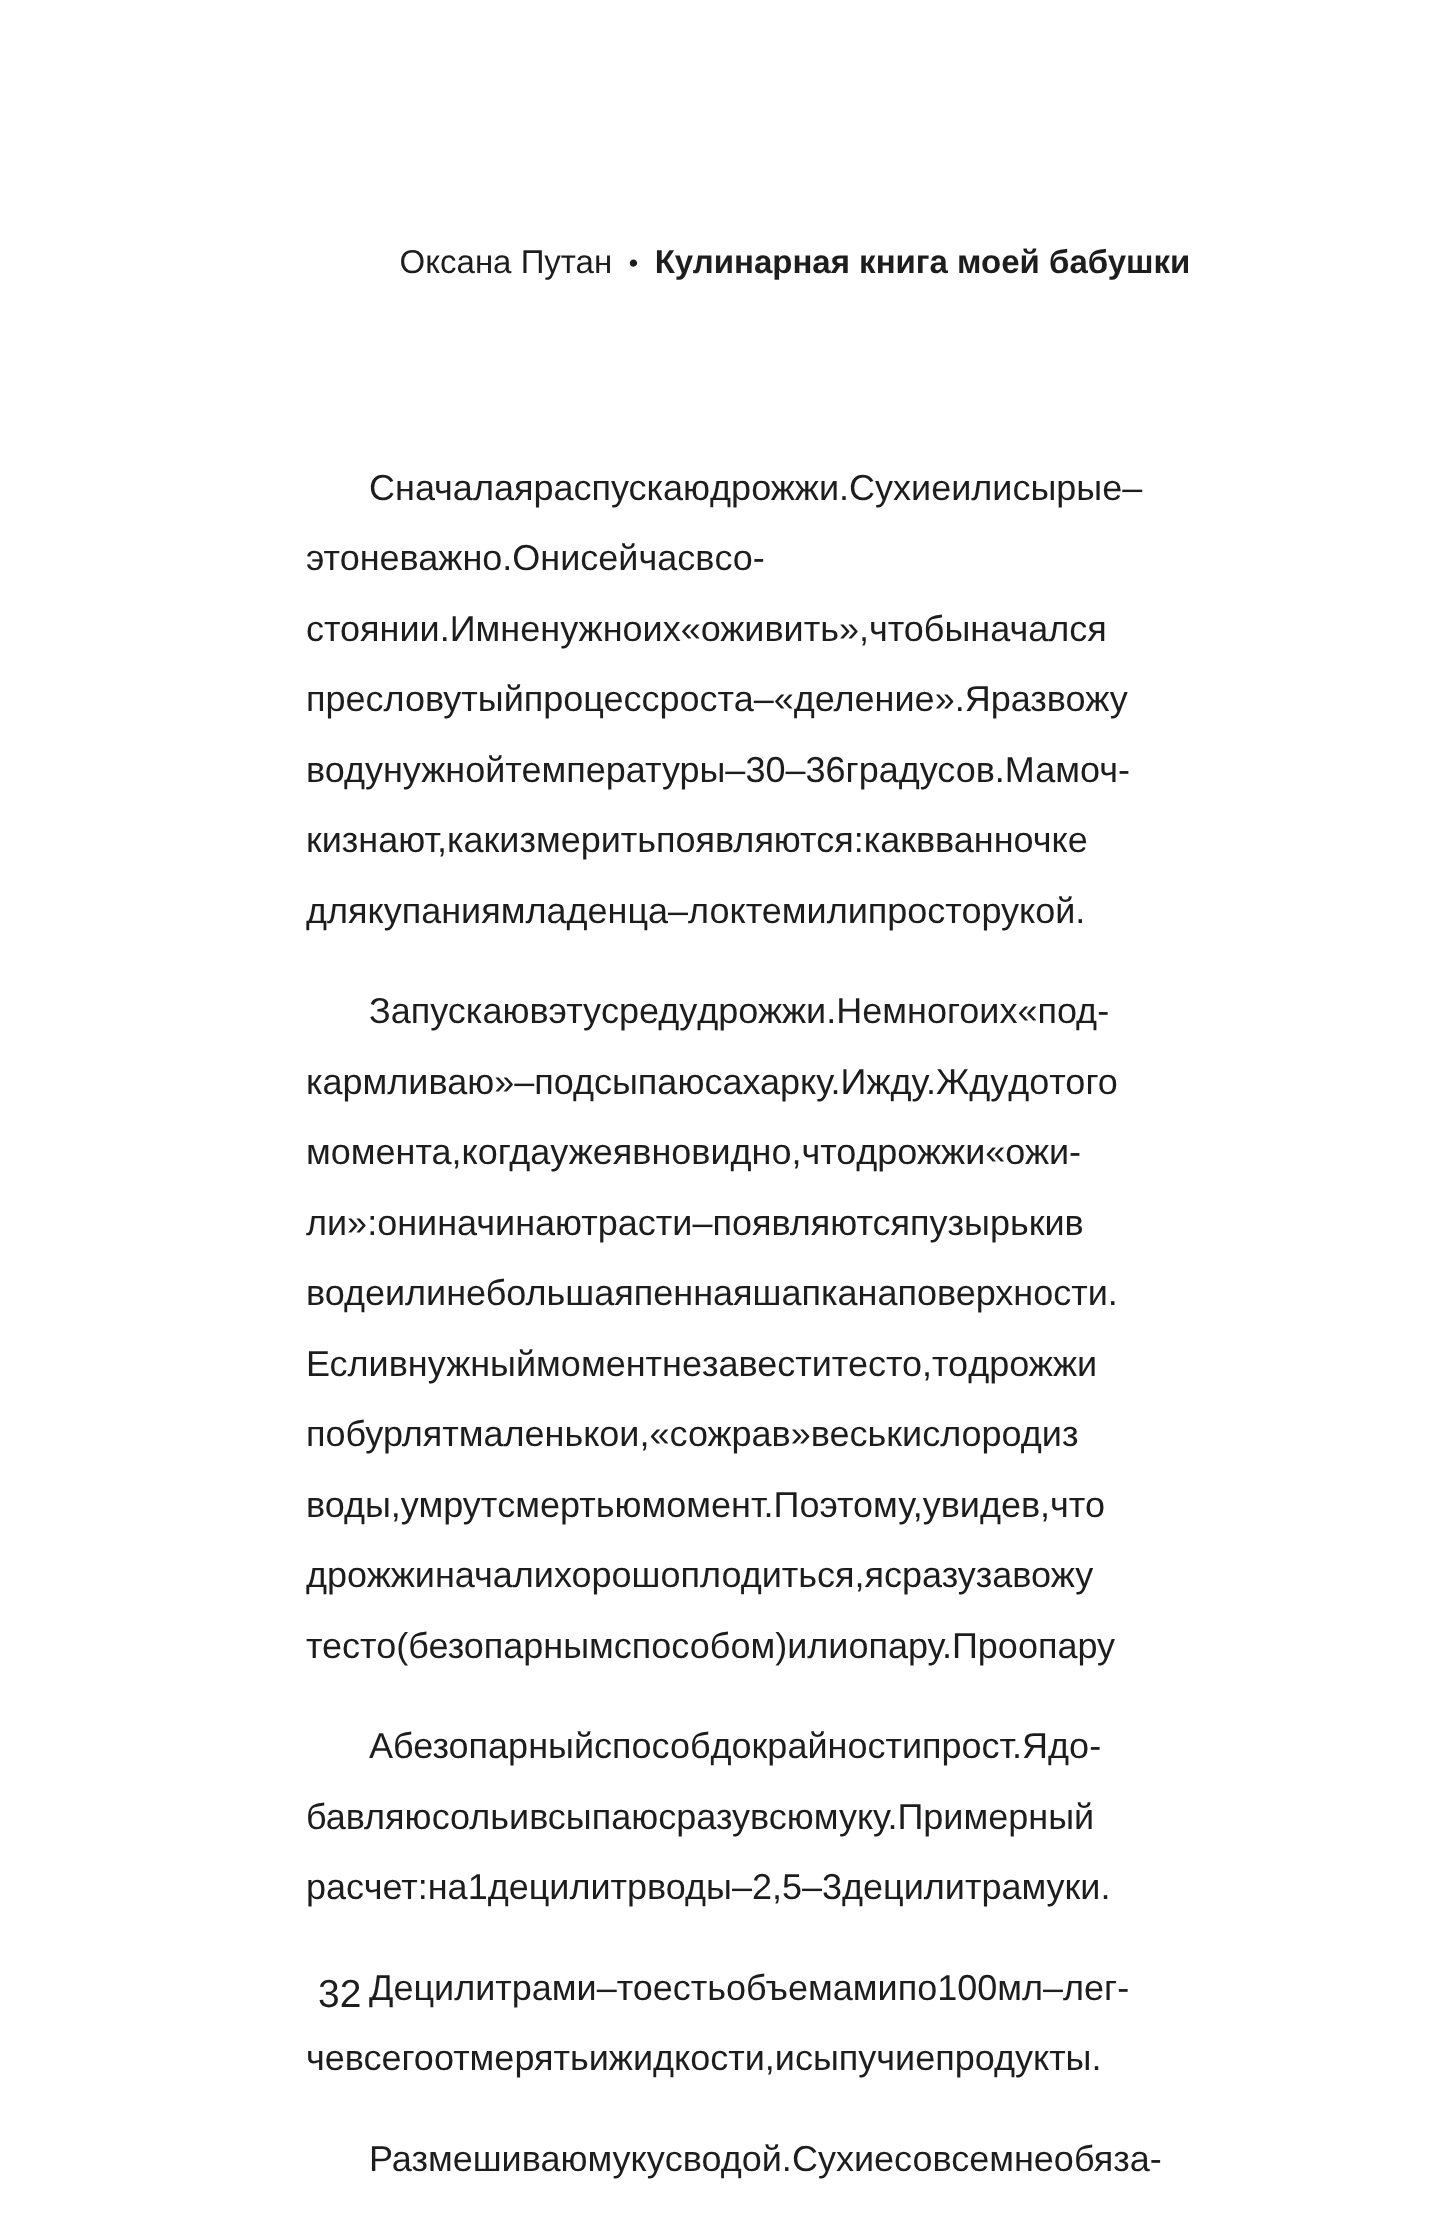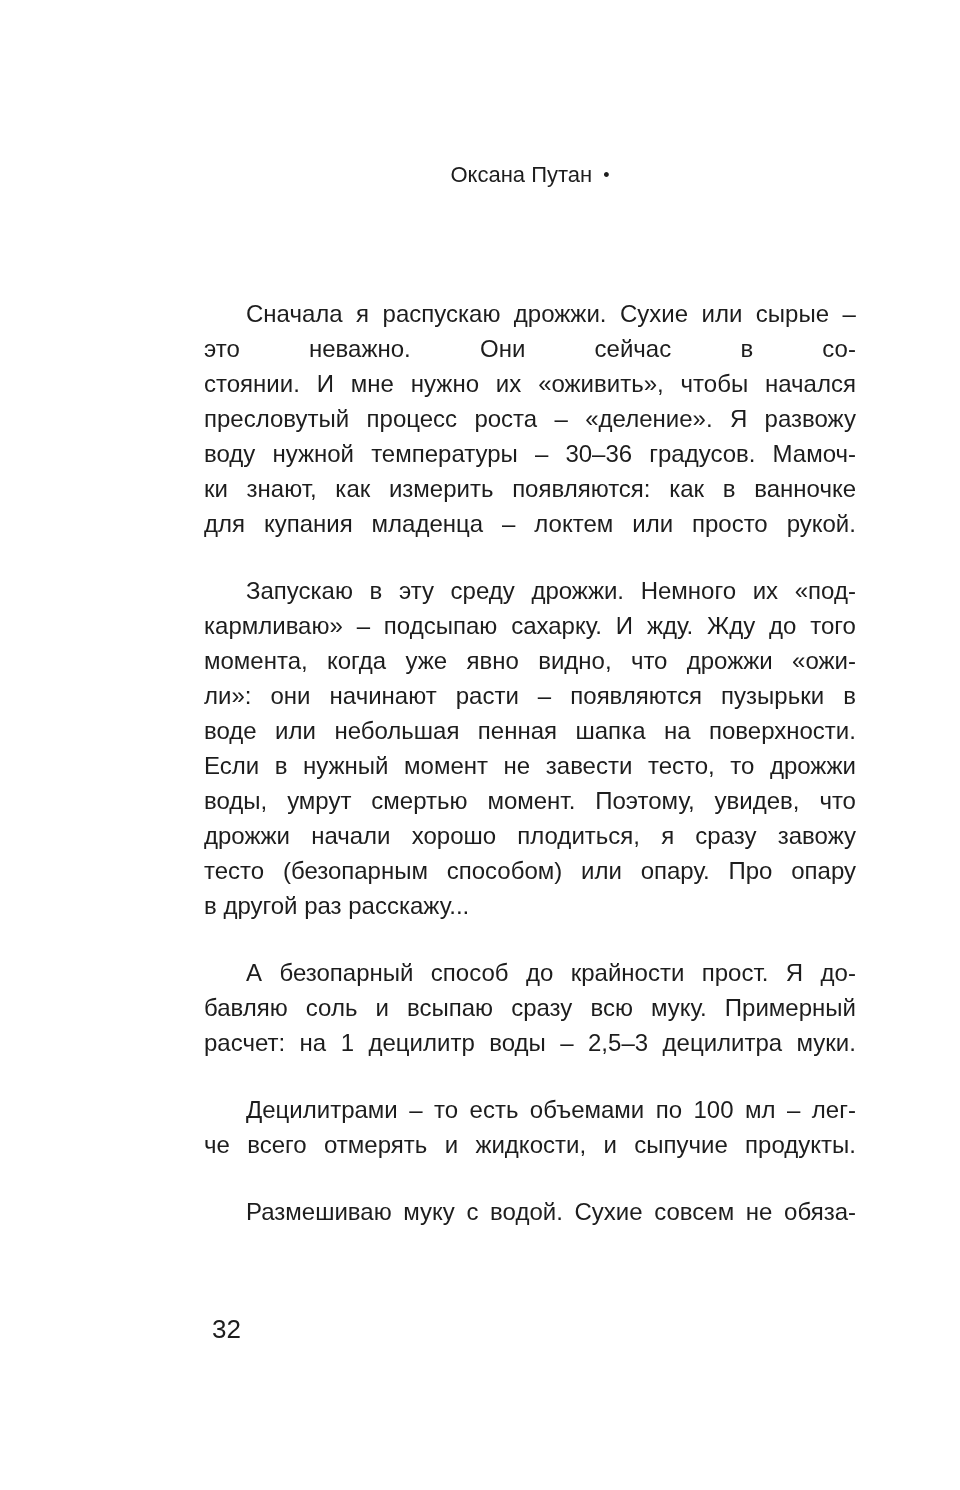"Кулинарная книга моей бабушки" span.title { html: none -> <span>Кулинарная книга моей бабушки</span> }
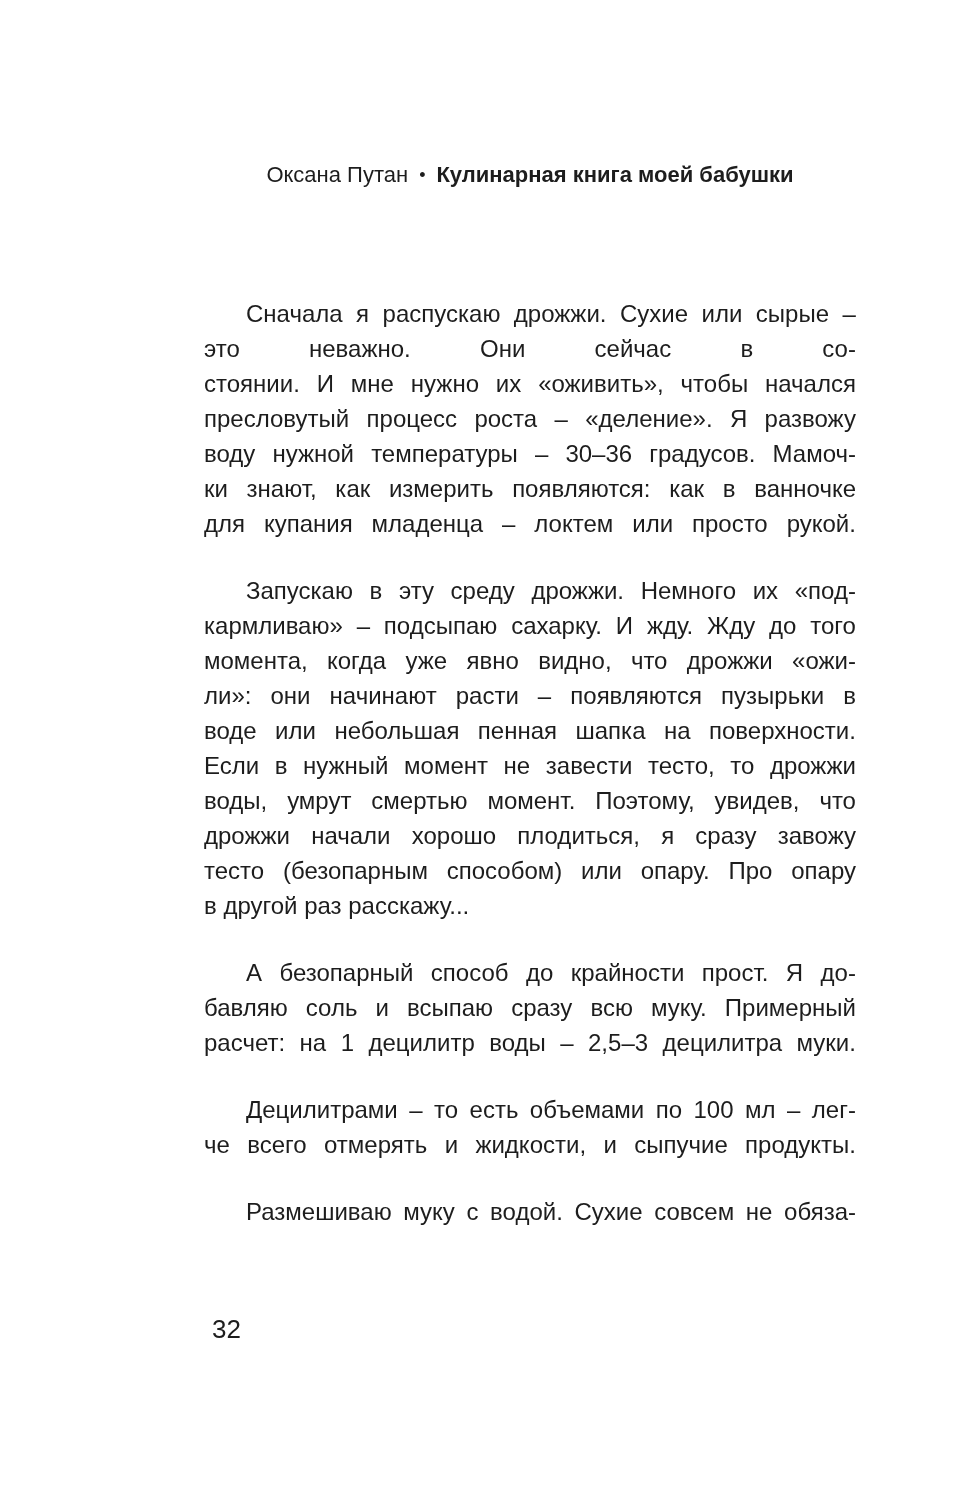"Сначала" .line.fill { justify-content: space-between -> none; margin-top: none -> 12px }
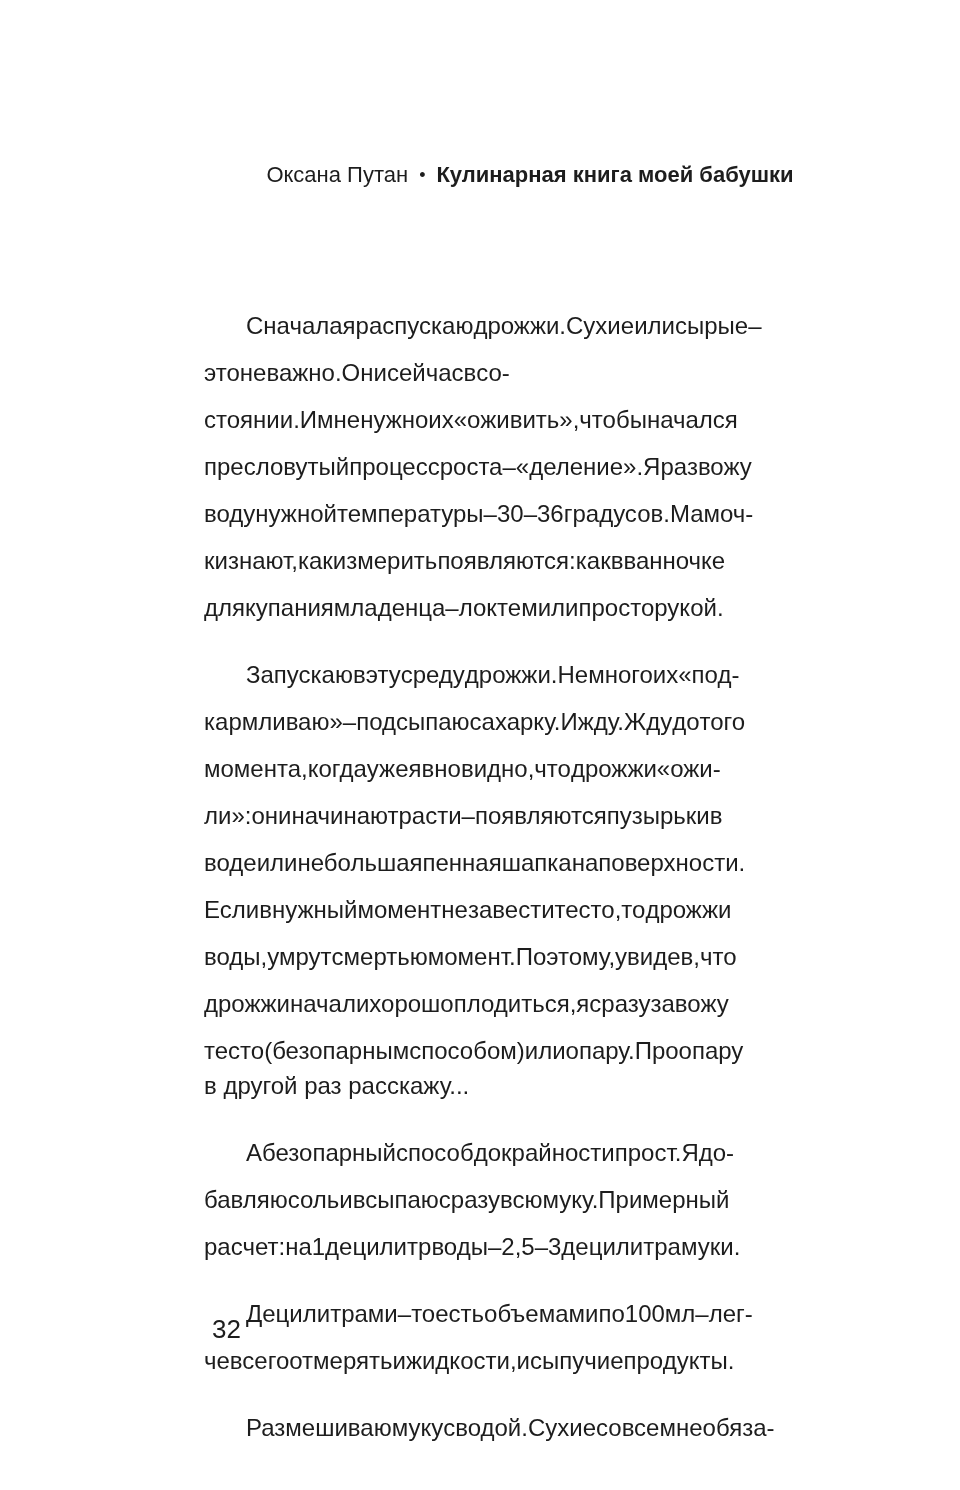"побурлят" div.line { html: none -> <div> <span>побурлят</span> <span>маленько</span> <span>и,</span> <span>«сожрав»</span> <span>весь</span> <span>кислород</span> <span>из</span> </div> }
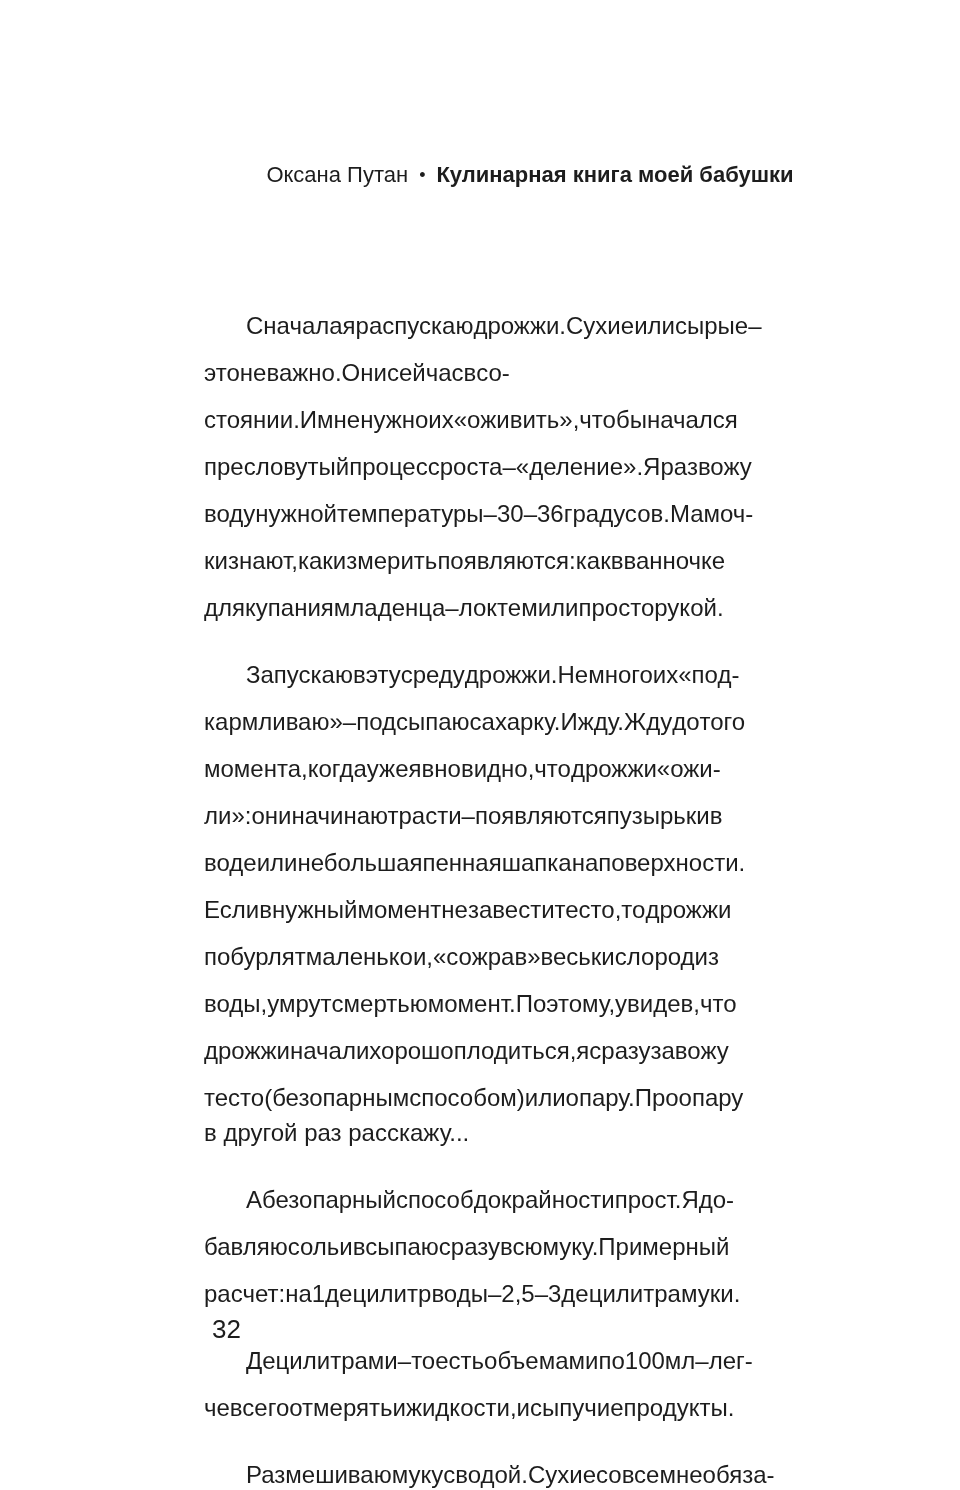"в другой раз расскажу..." div.line { html: <div>в другой раз расскажу...</div> -> none }
